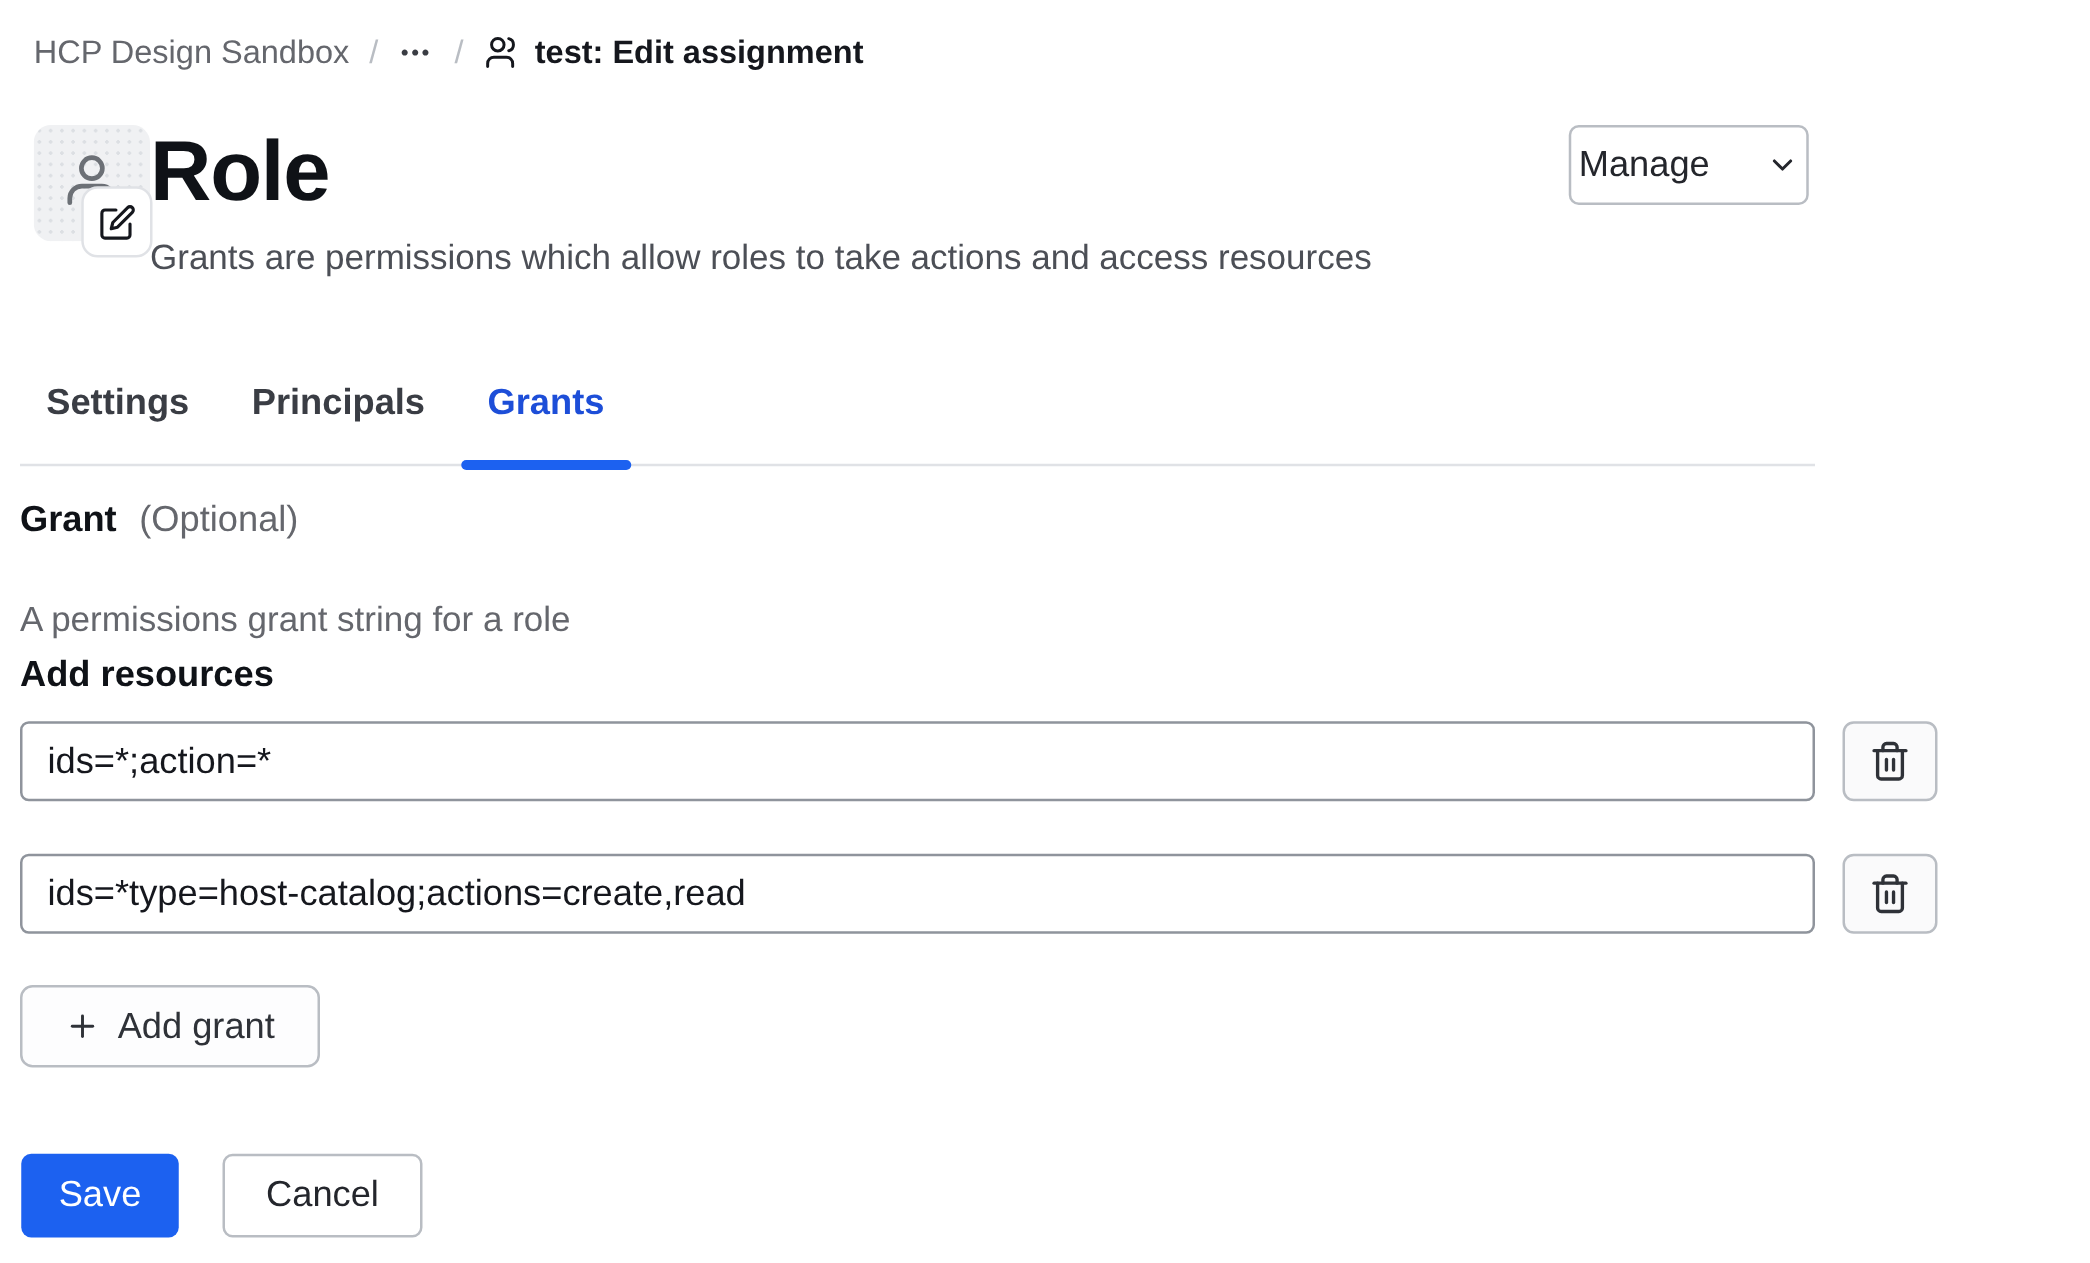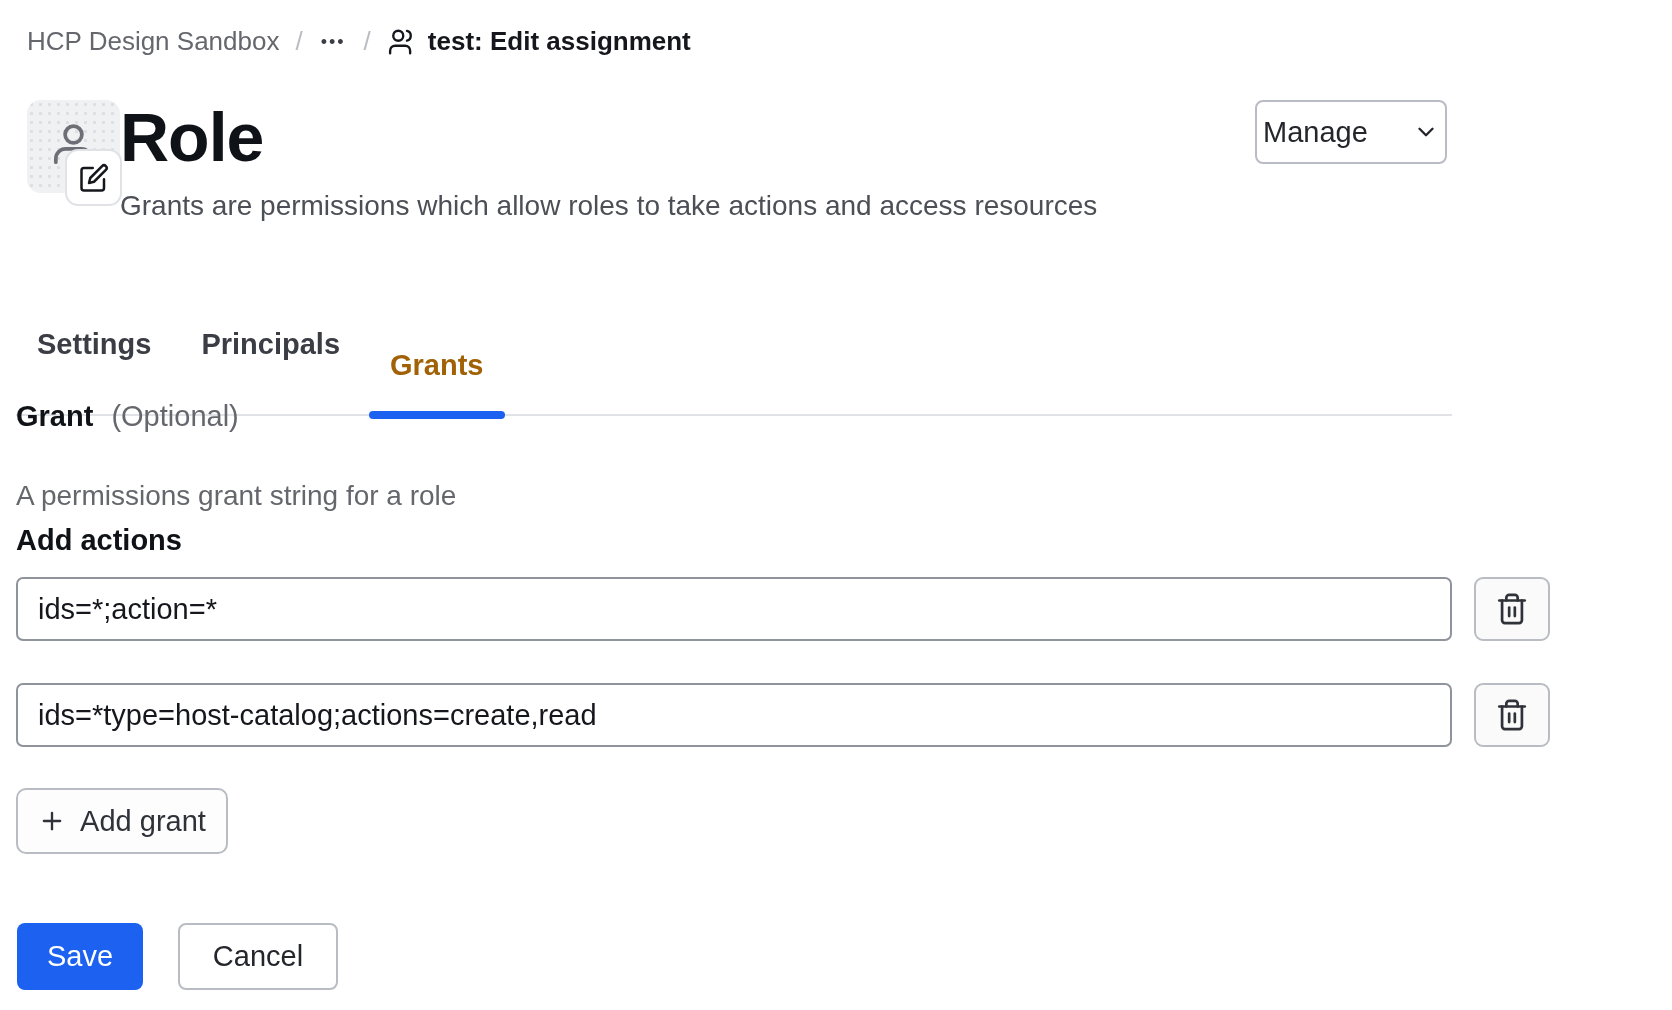"Grants" .tab.active { color: #a16207 -> #1d4ed8; margin-top: 43px -> none }
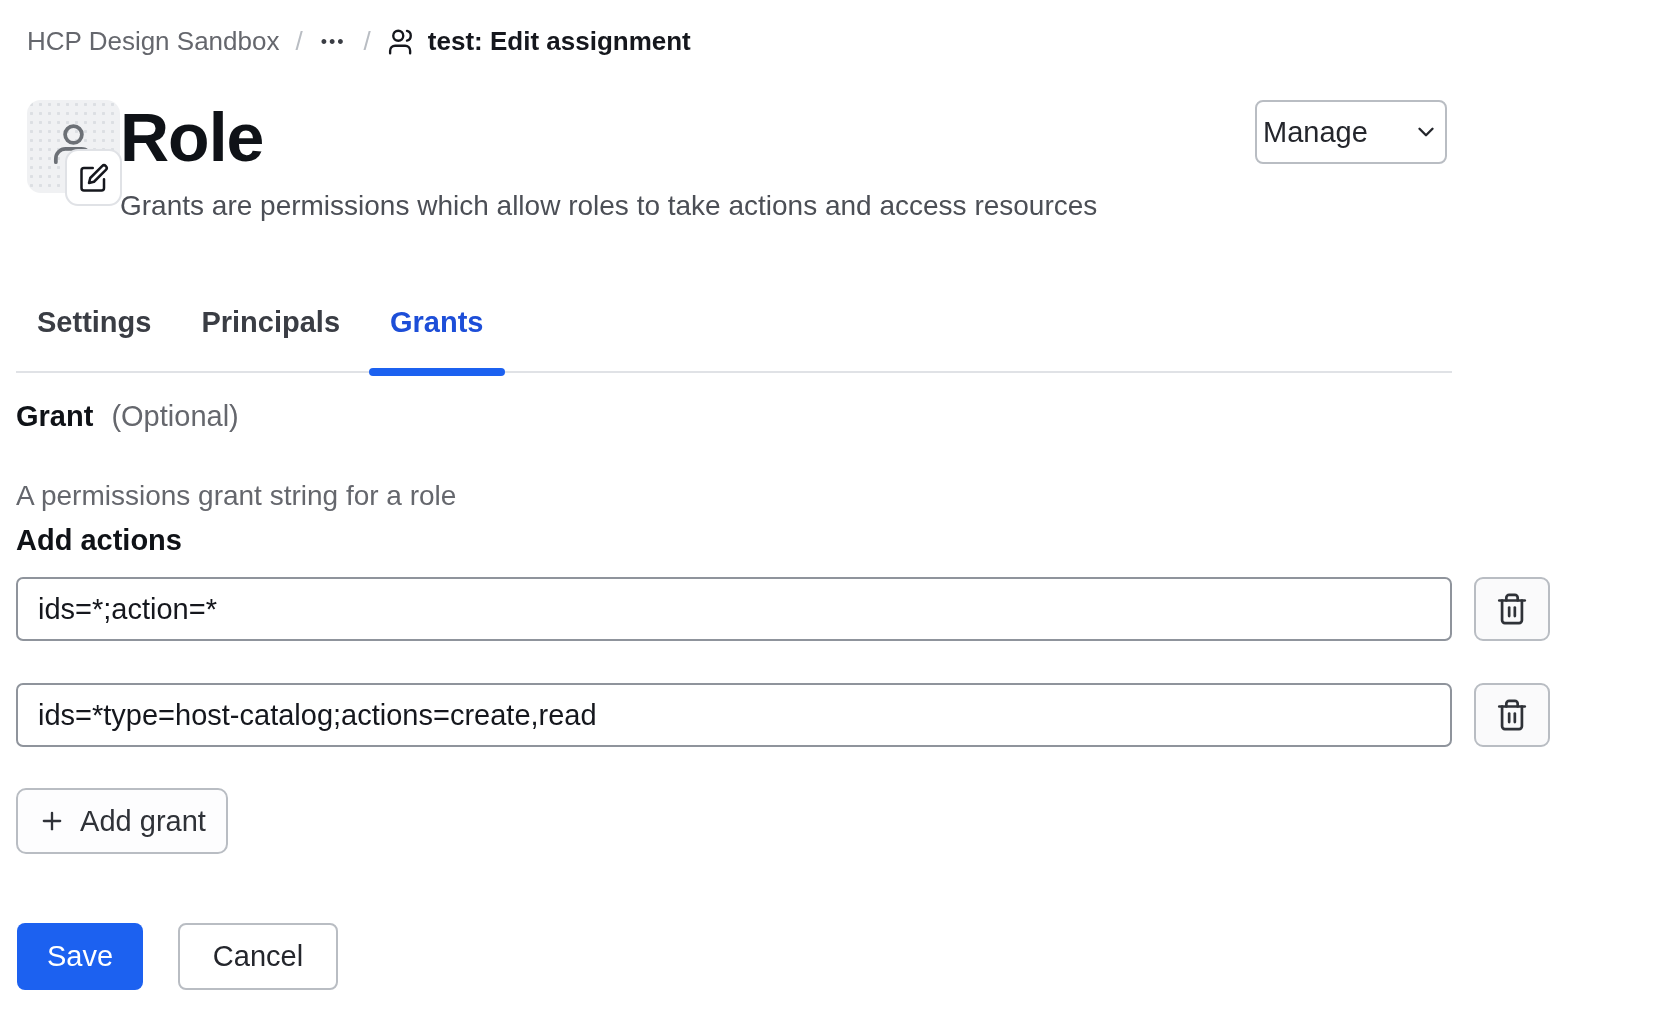"Add actions" div.add-variable { text: actions -> resources }
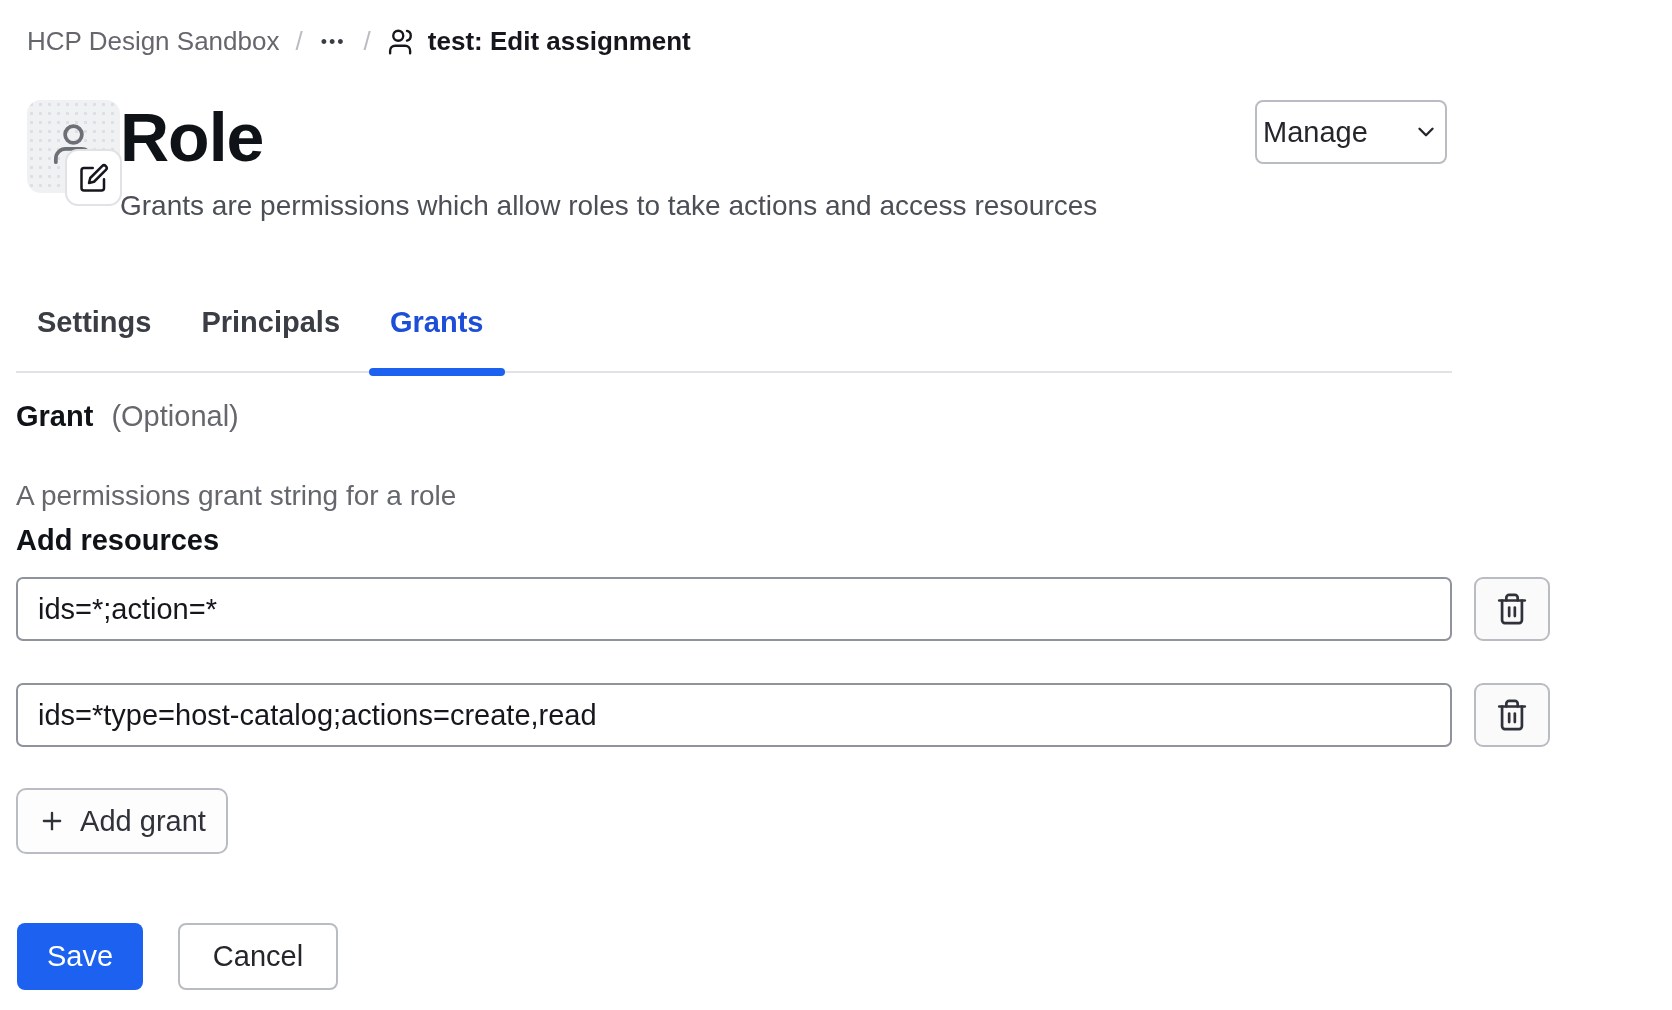"Add grant" .add-grant-btn { width: 212px -> 240px }
